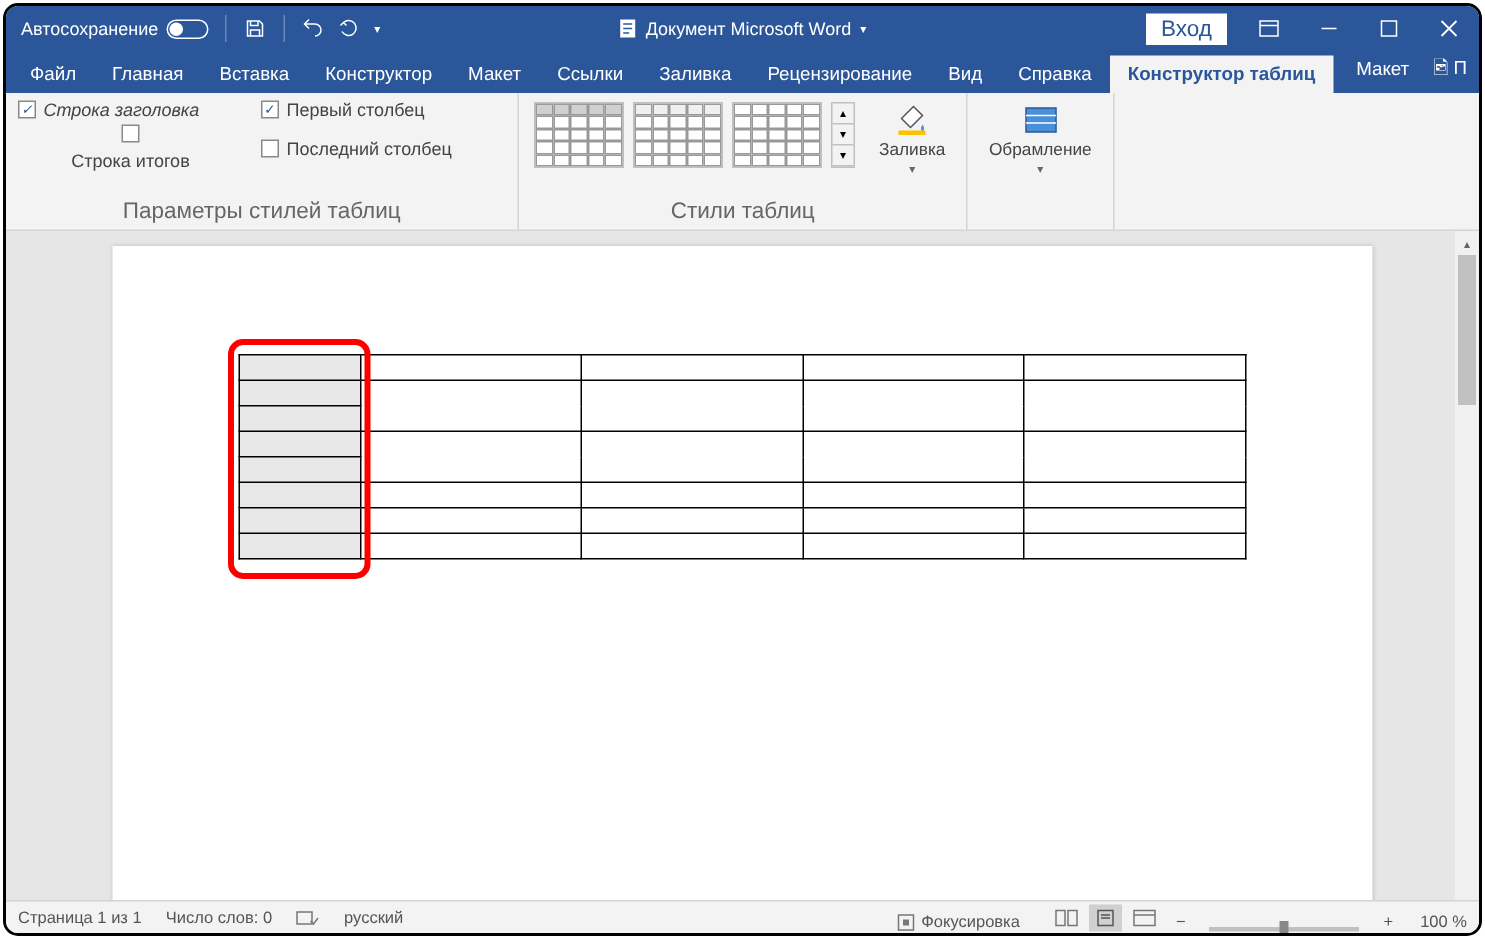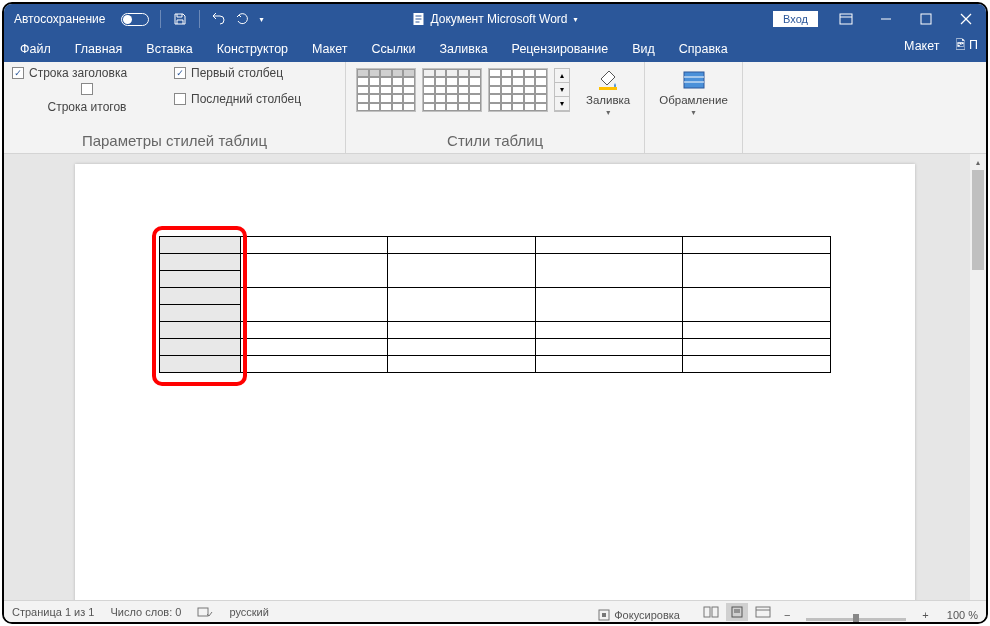"Автосохранение" .autosave { gap: 16px -> 6px }
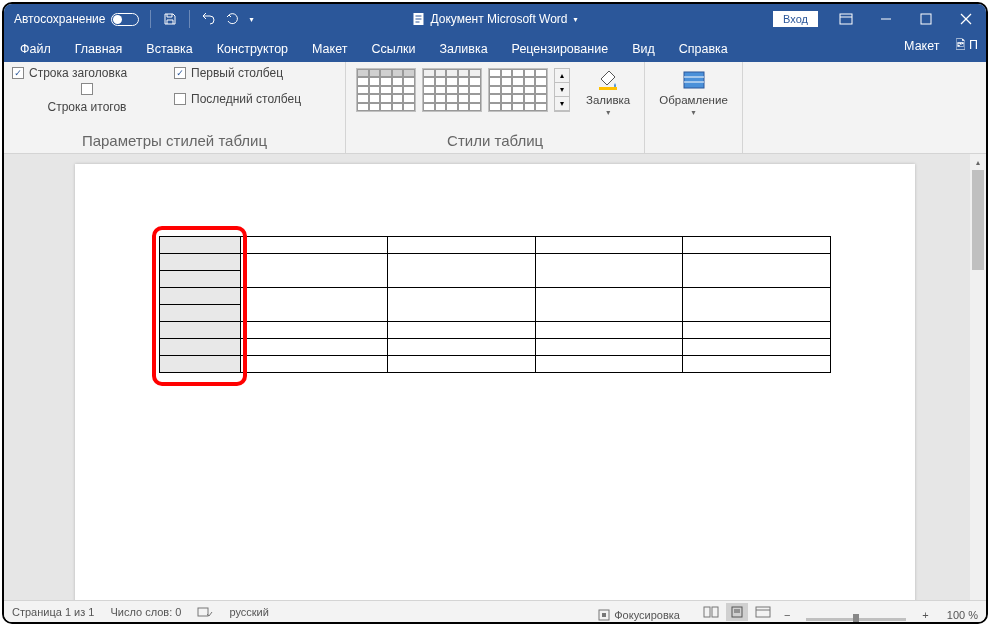"Вход" .login-btn { font-size: 11px -> 15px }
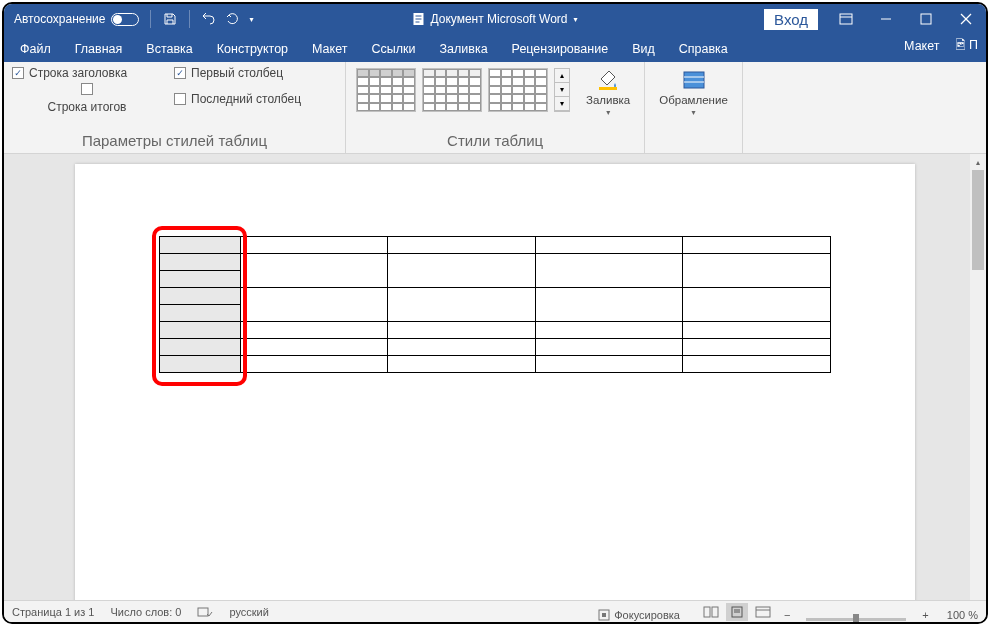"Конструктор таблиц" div.tab { html: none -> <div>Конструктор таблиц</div> }
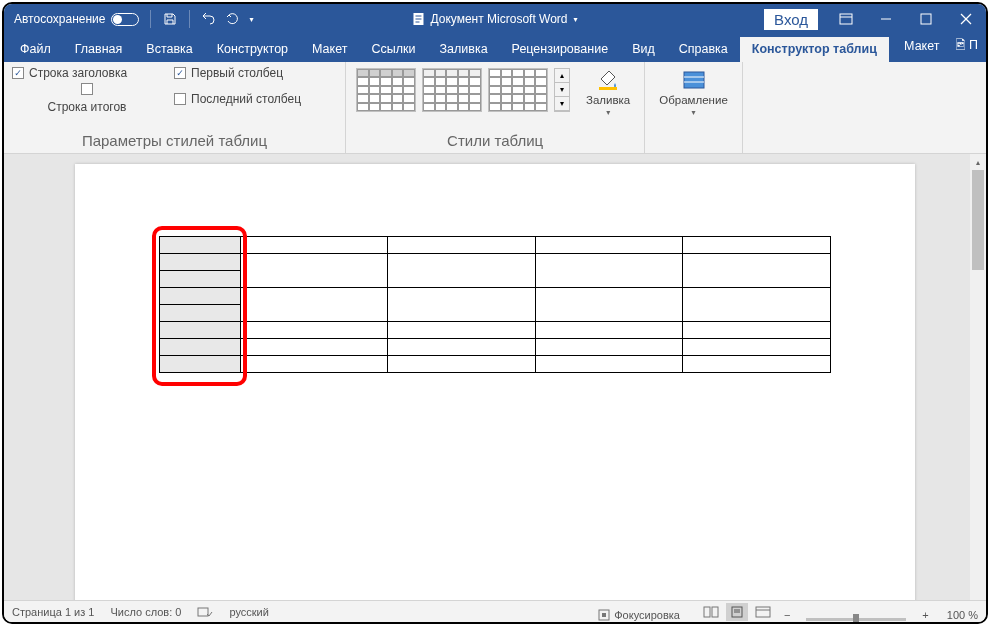"Строка заголовка" div.check-item { font-style: none -> italic }
